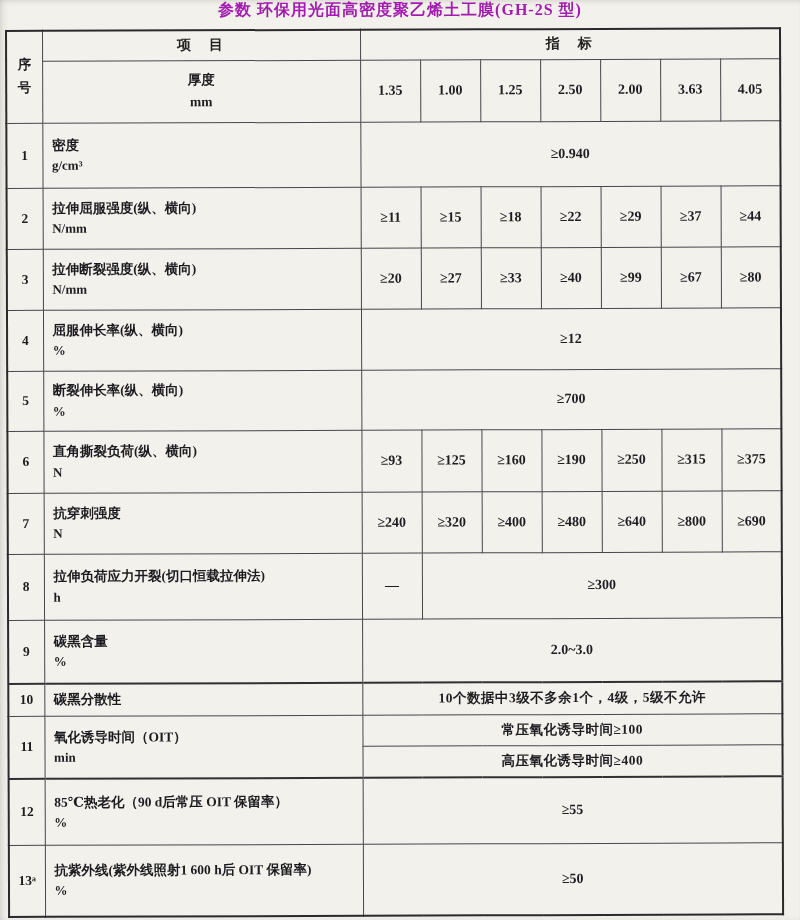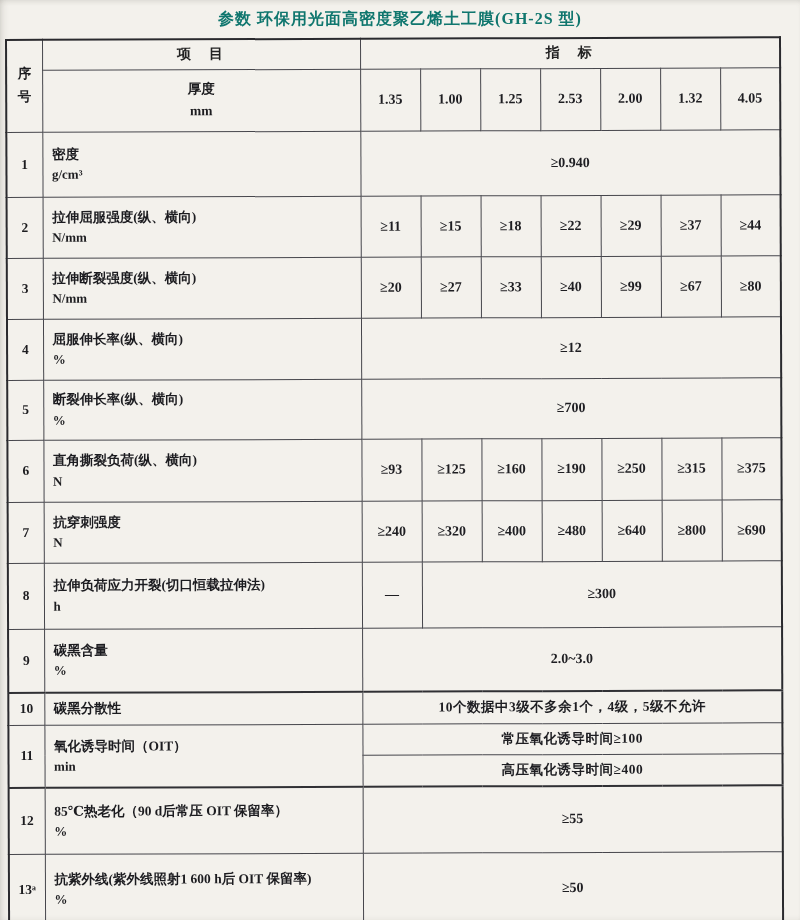"参数 环保用光面高密度聚乙烯土工膜(GH-2S 型)" .title { color: #0f766e -> #a21caf; padding-top: 9px -> none }
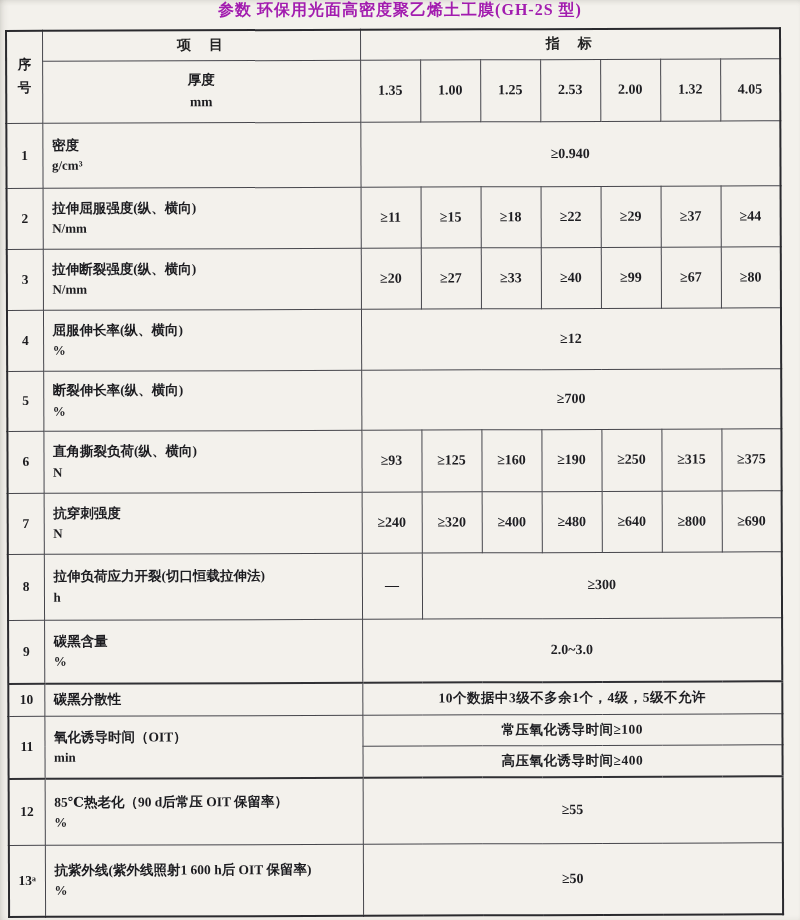"2.53" th.vh { text: 2.53 -> 2.50 }
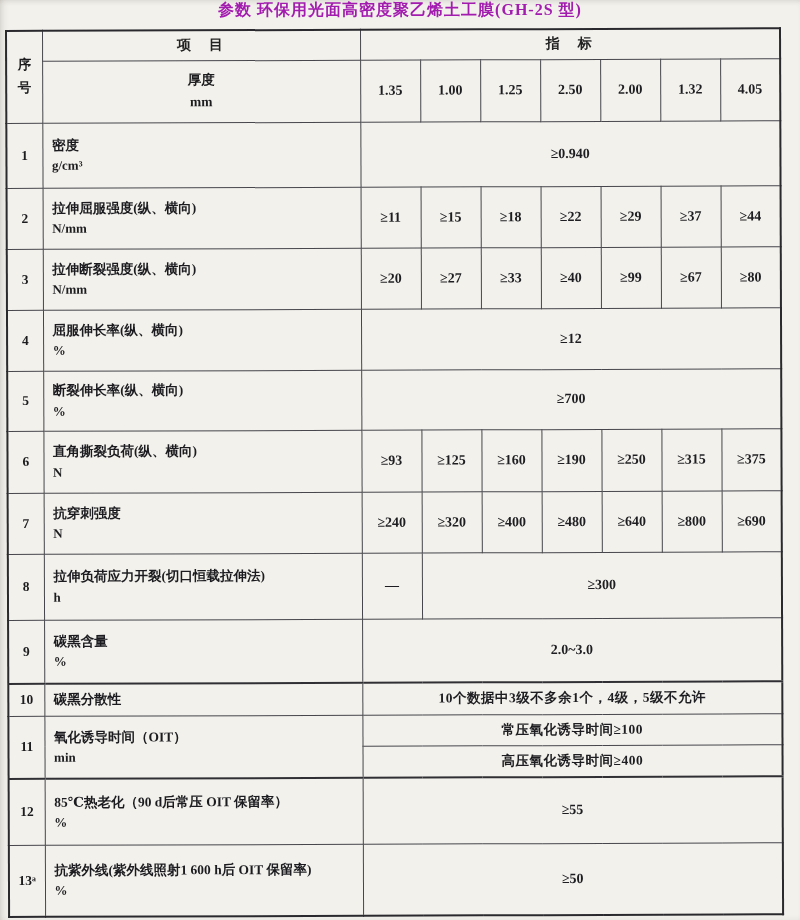"1.32" th.vh { text: 1.32 -> 3.63 }
